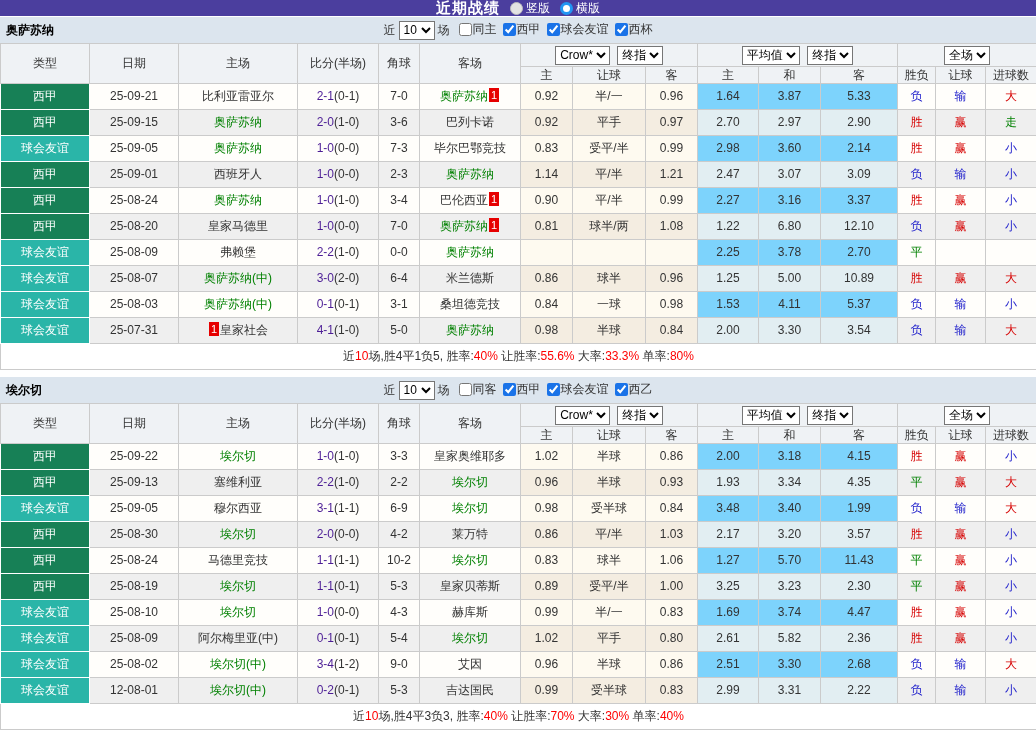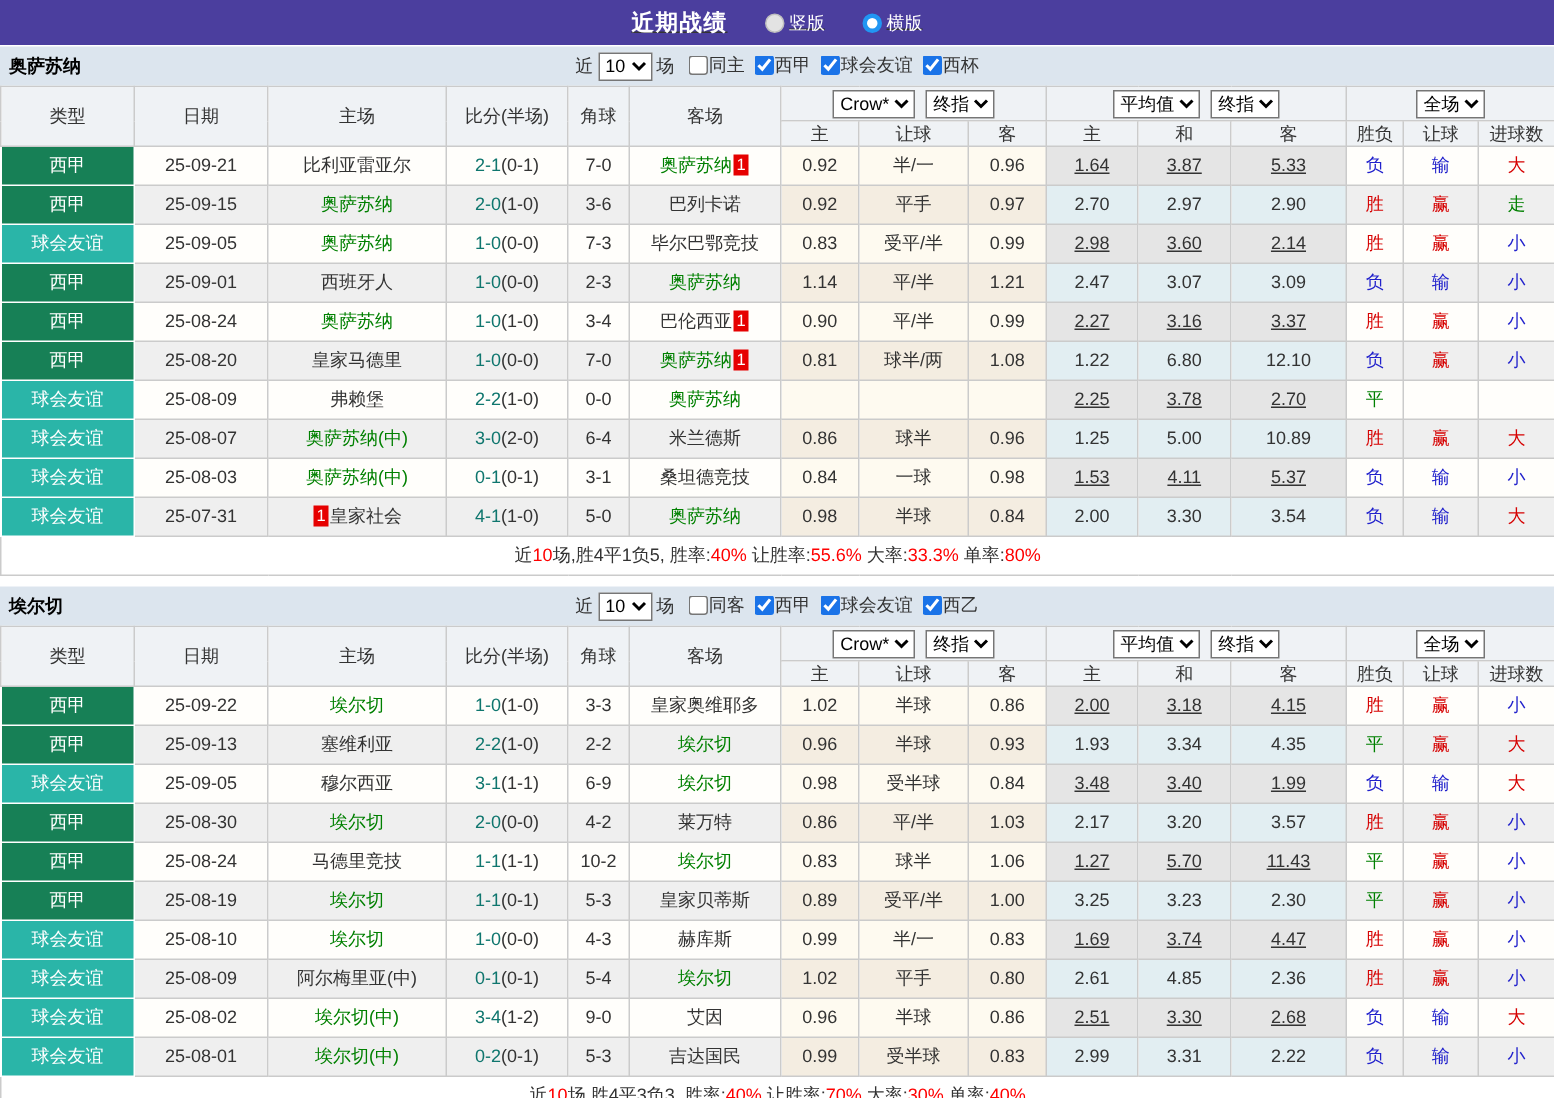"近期战绩" .topbar { gap: 25px -> 10px; height: 30px -> 16px; text-decoration: underline -> none }
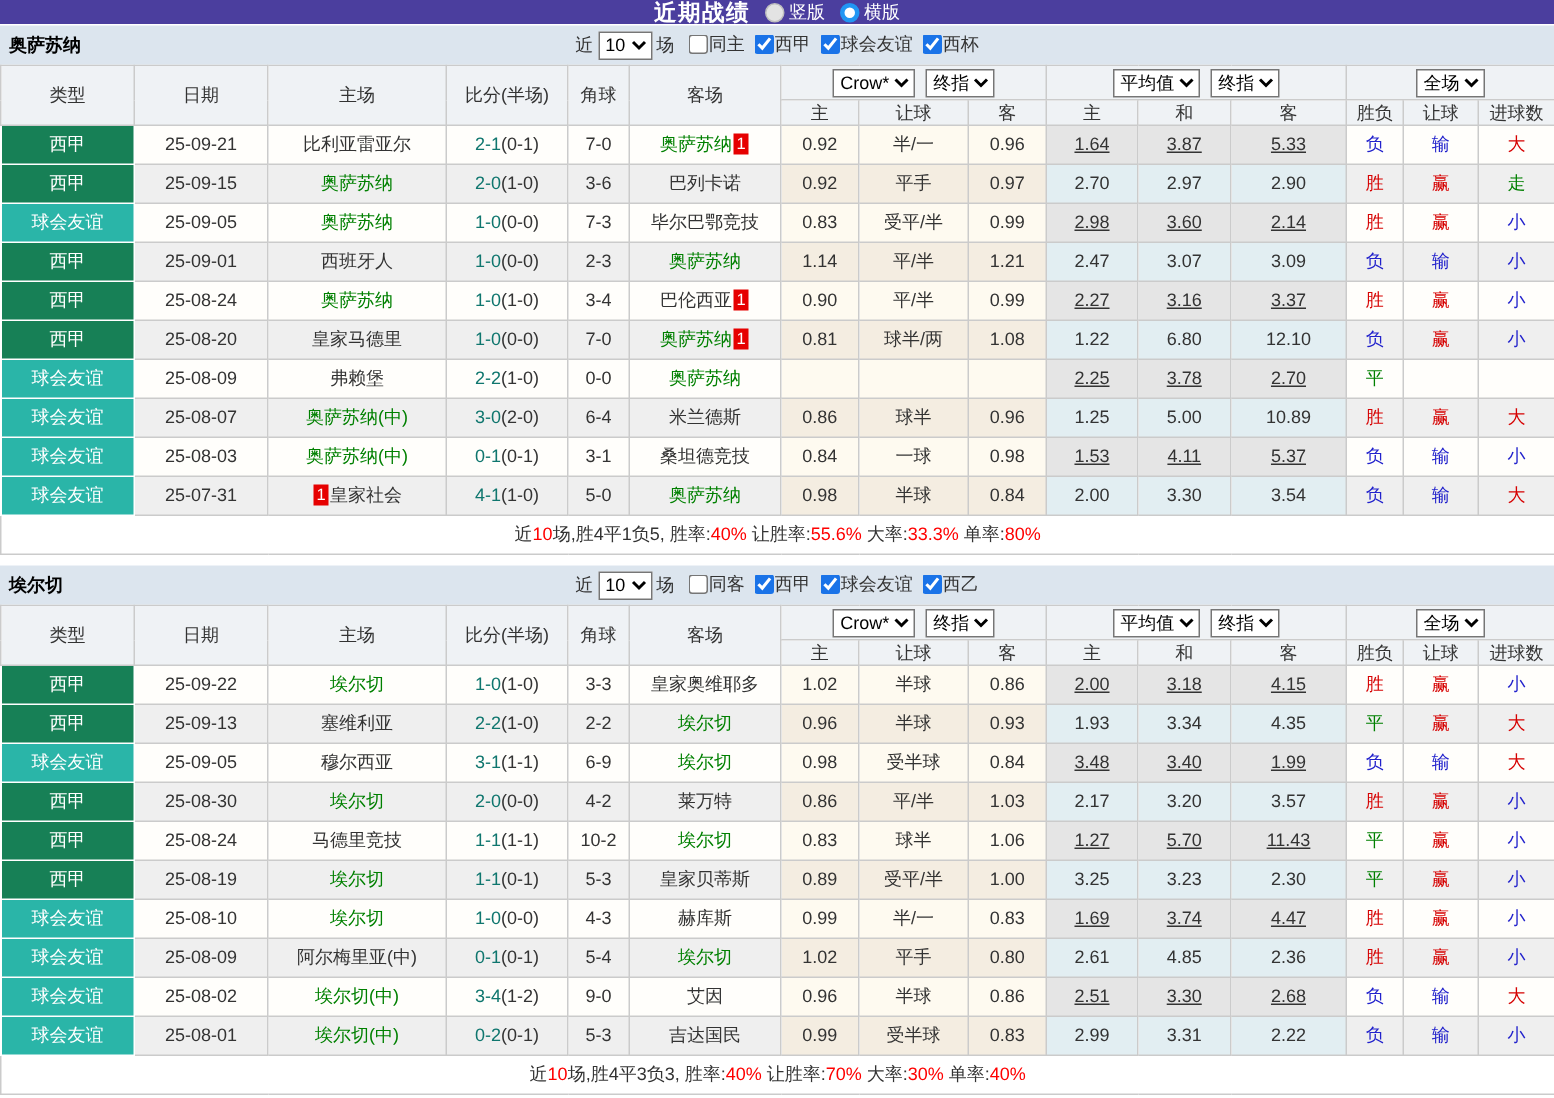"2-1" .sc { color: #0f766e -> #4c1d95 }
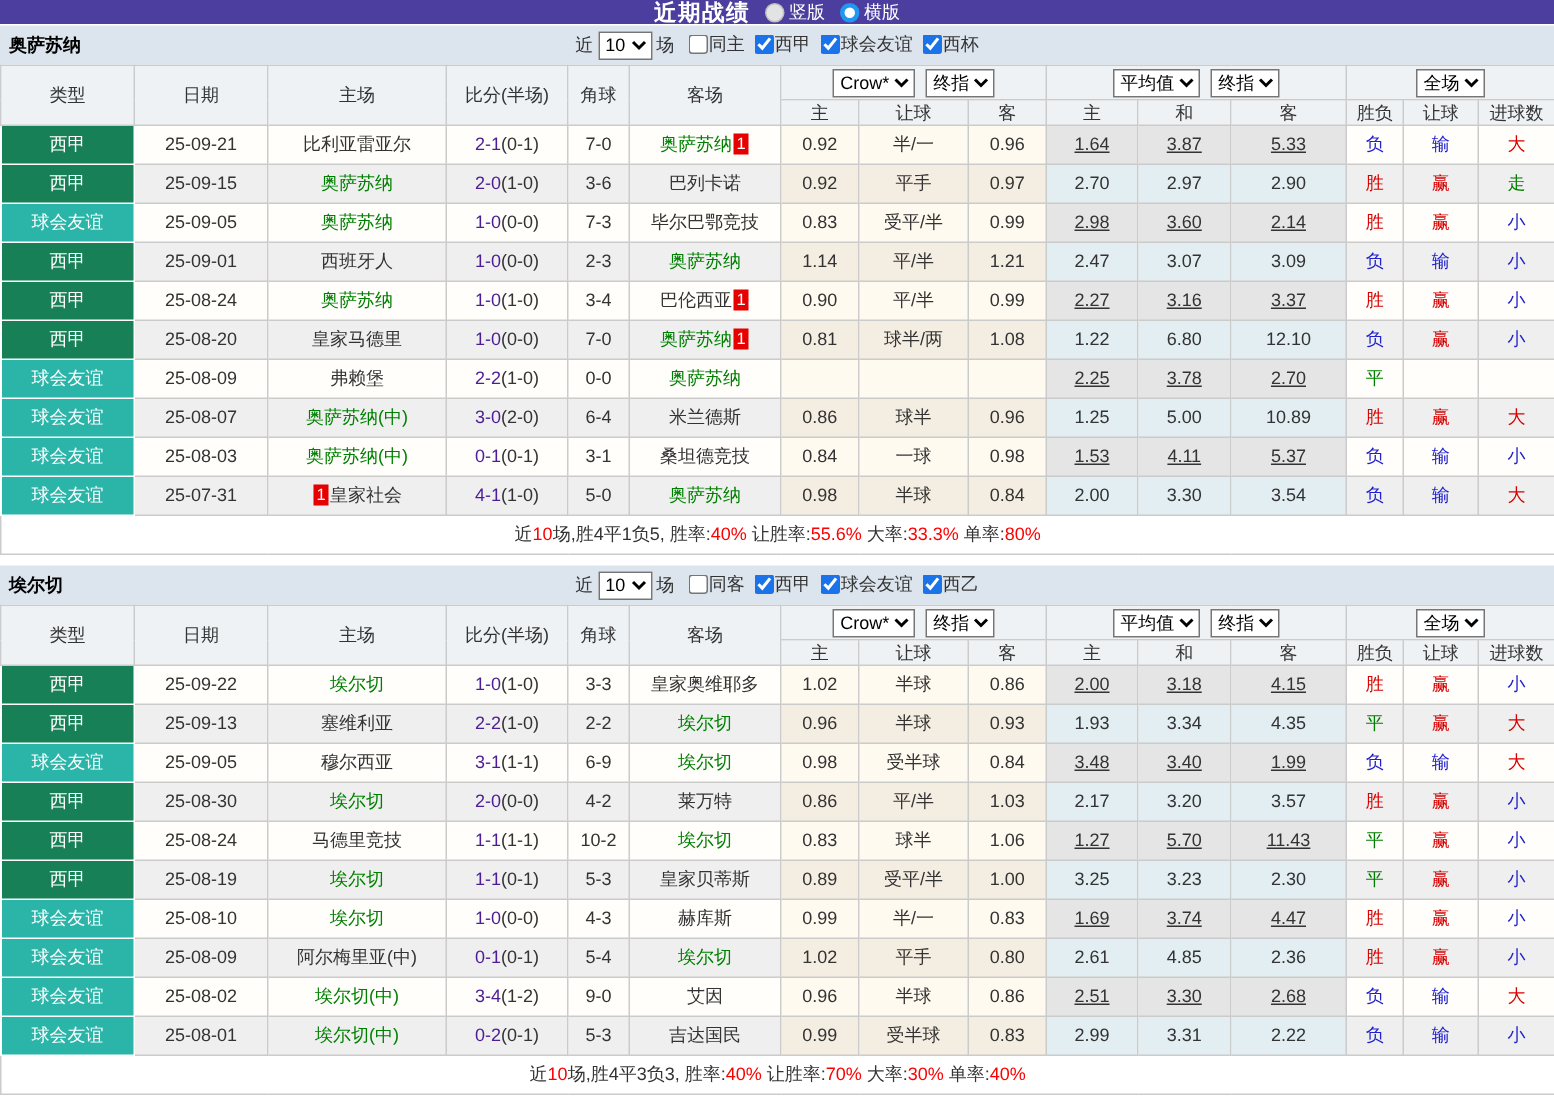"1.64" tbody tr.odd td.eu { background: #e5e5e5 -> #7dd3fc; text-decoration: underline -> none }
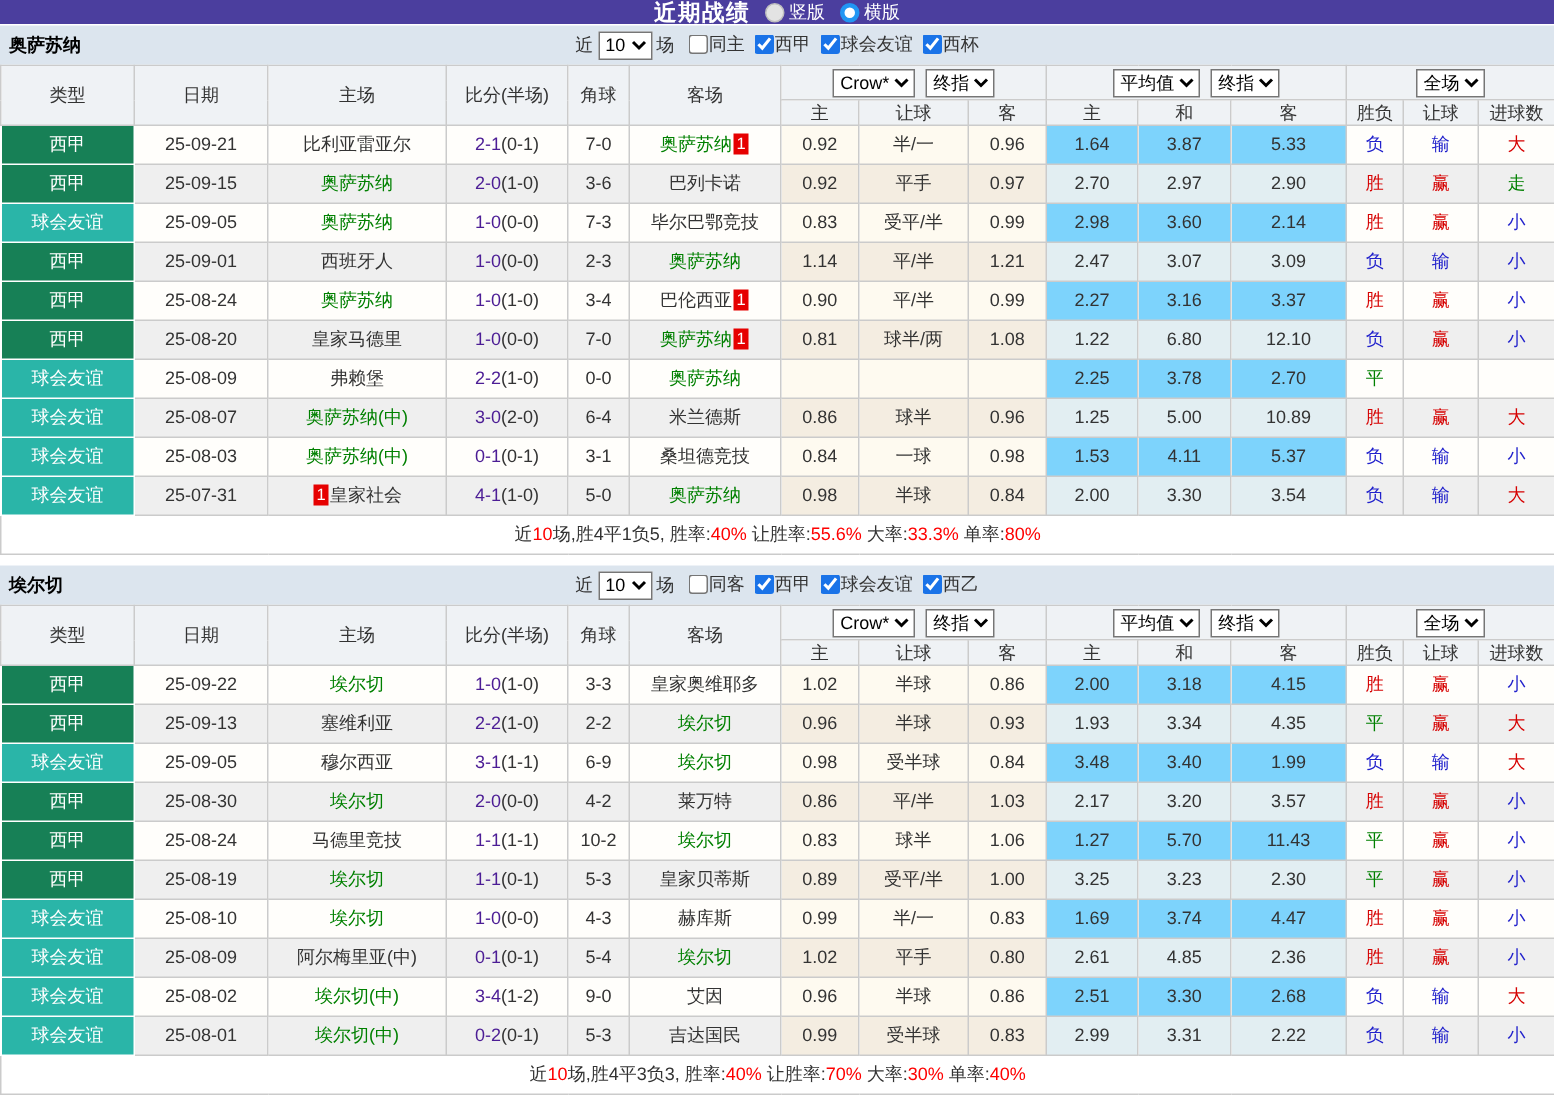"4.85" td.eu { text: 4.85 -> 5.82 }
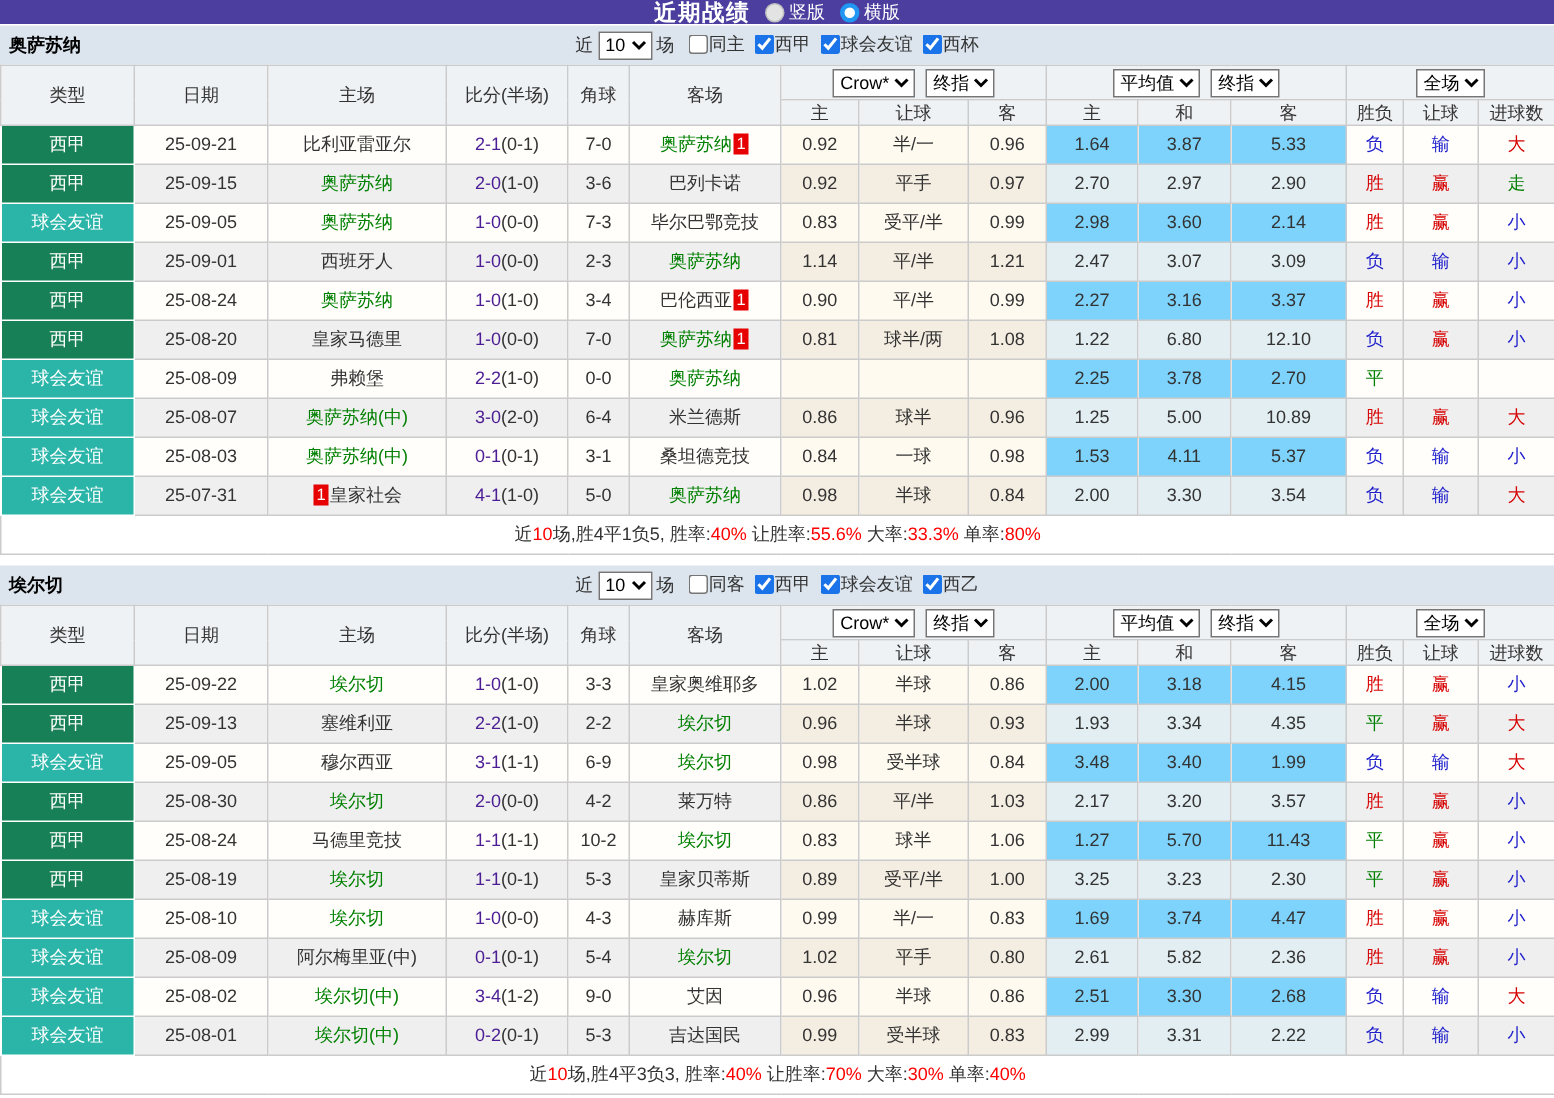"25-08-01" td { text: 25-08-01 -> 12-08-01 }
